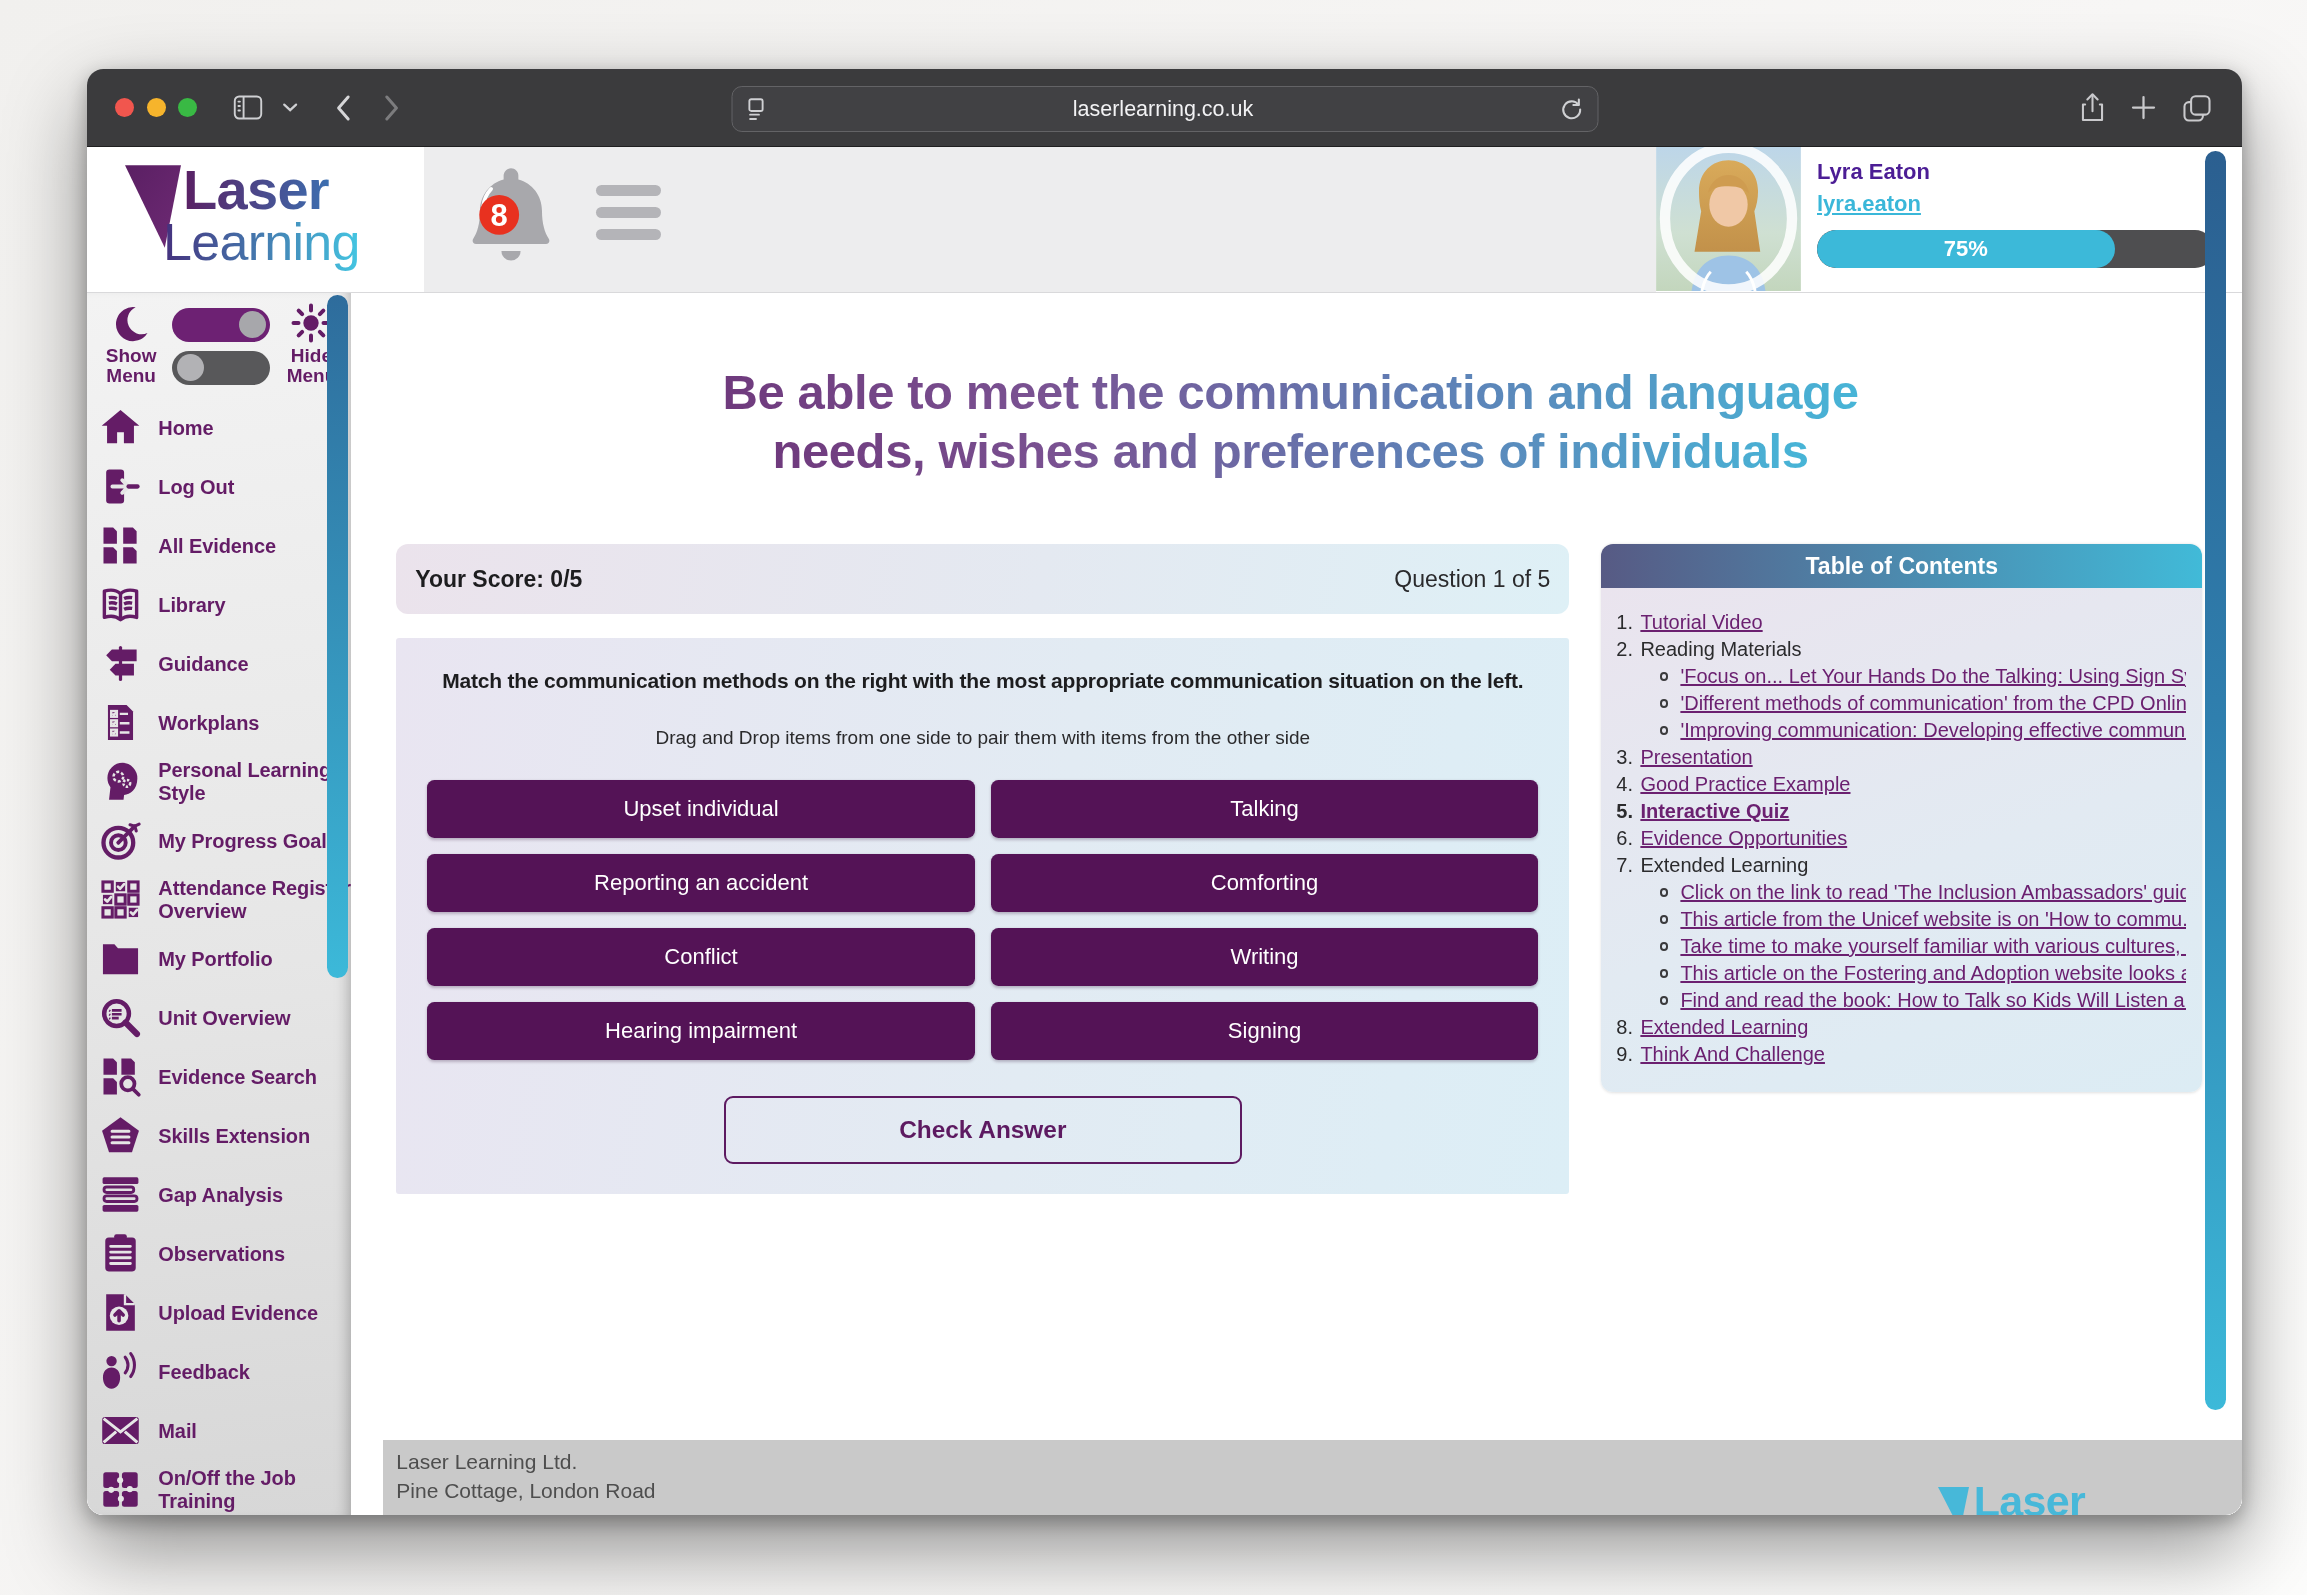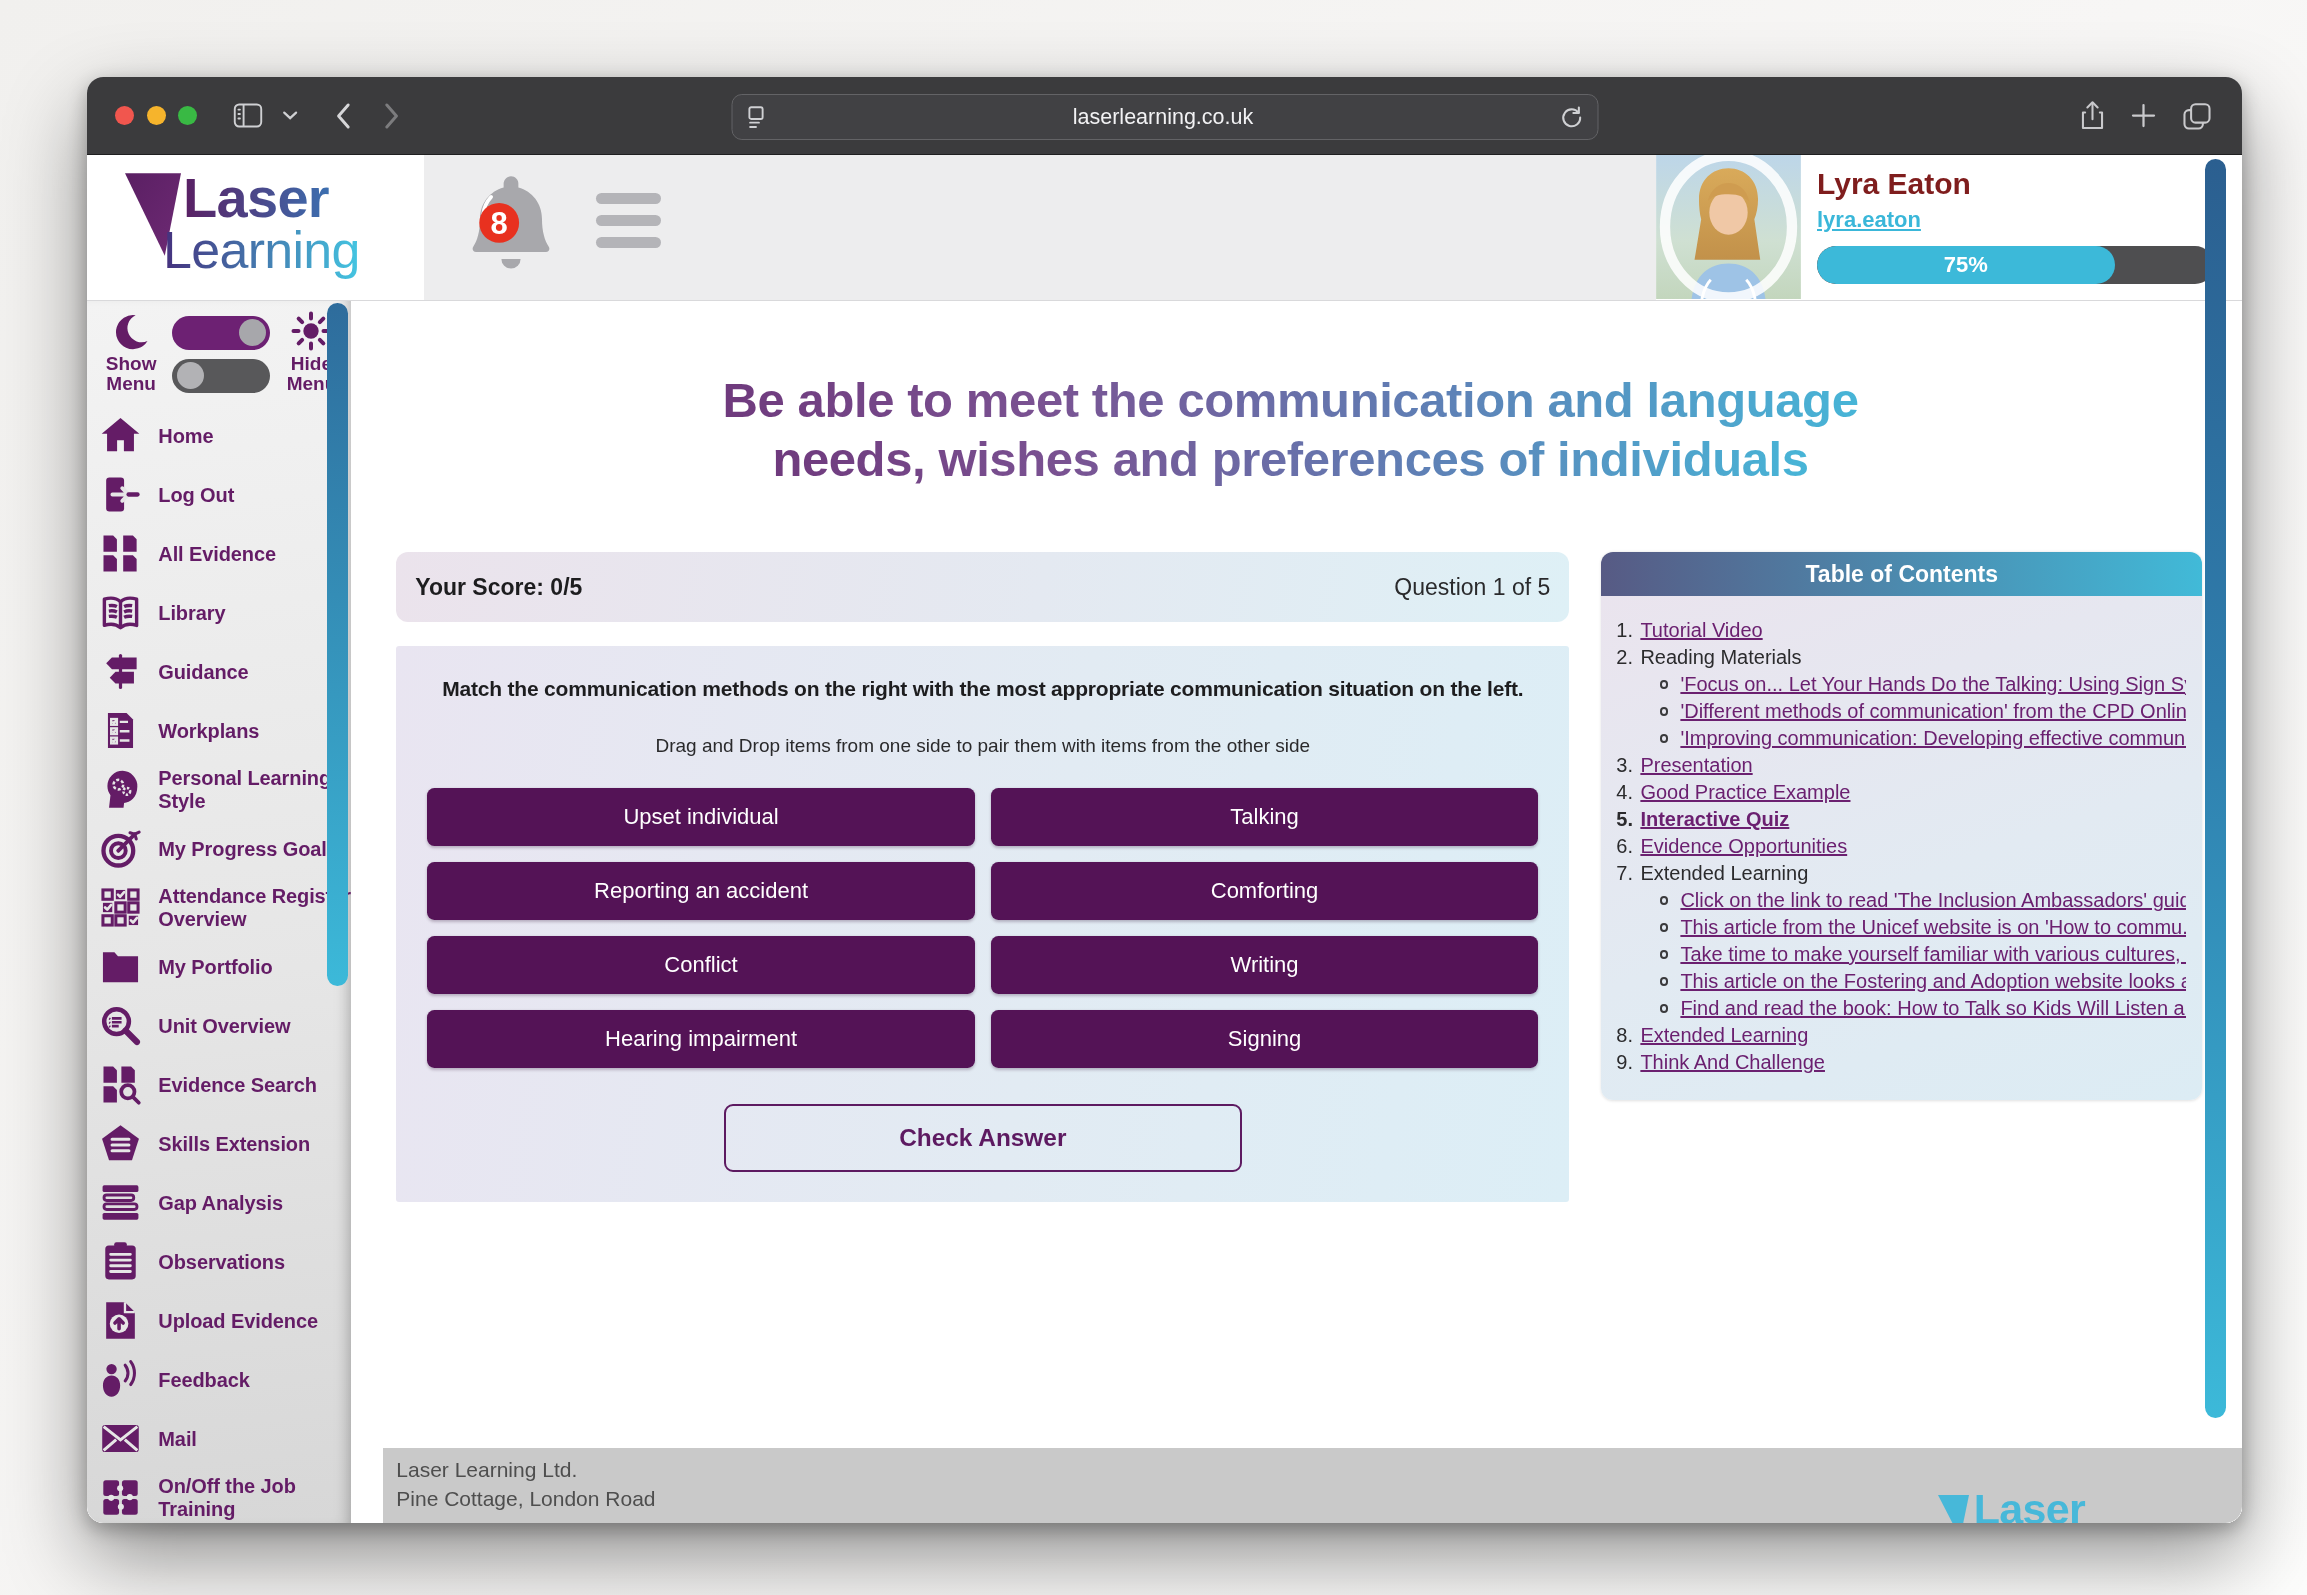"laserlearning.co.uk" .window { top: 77px -> 69px }
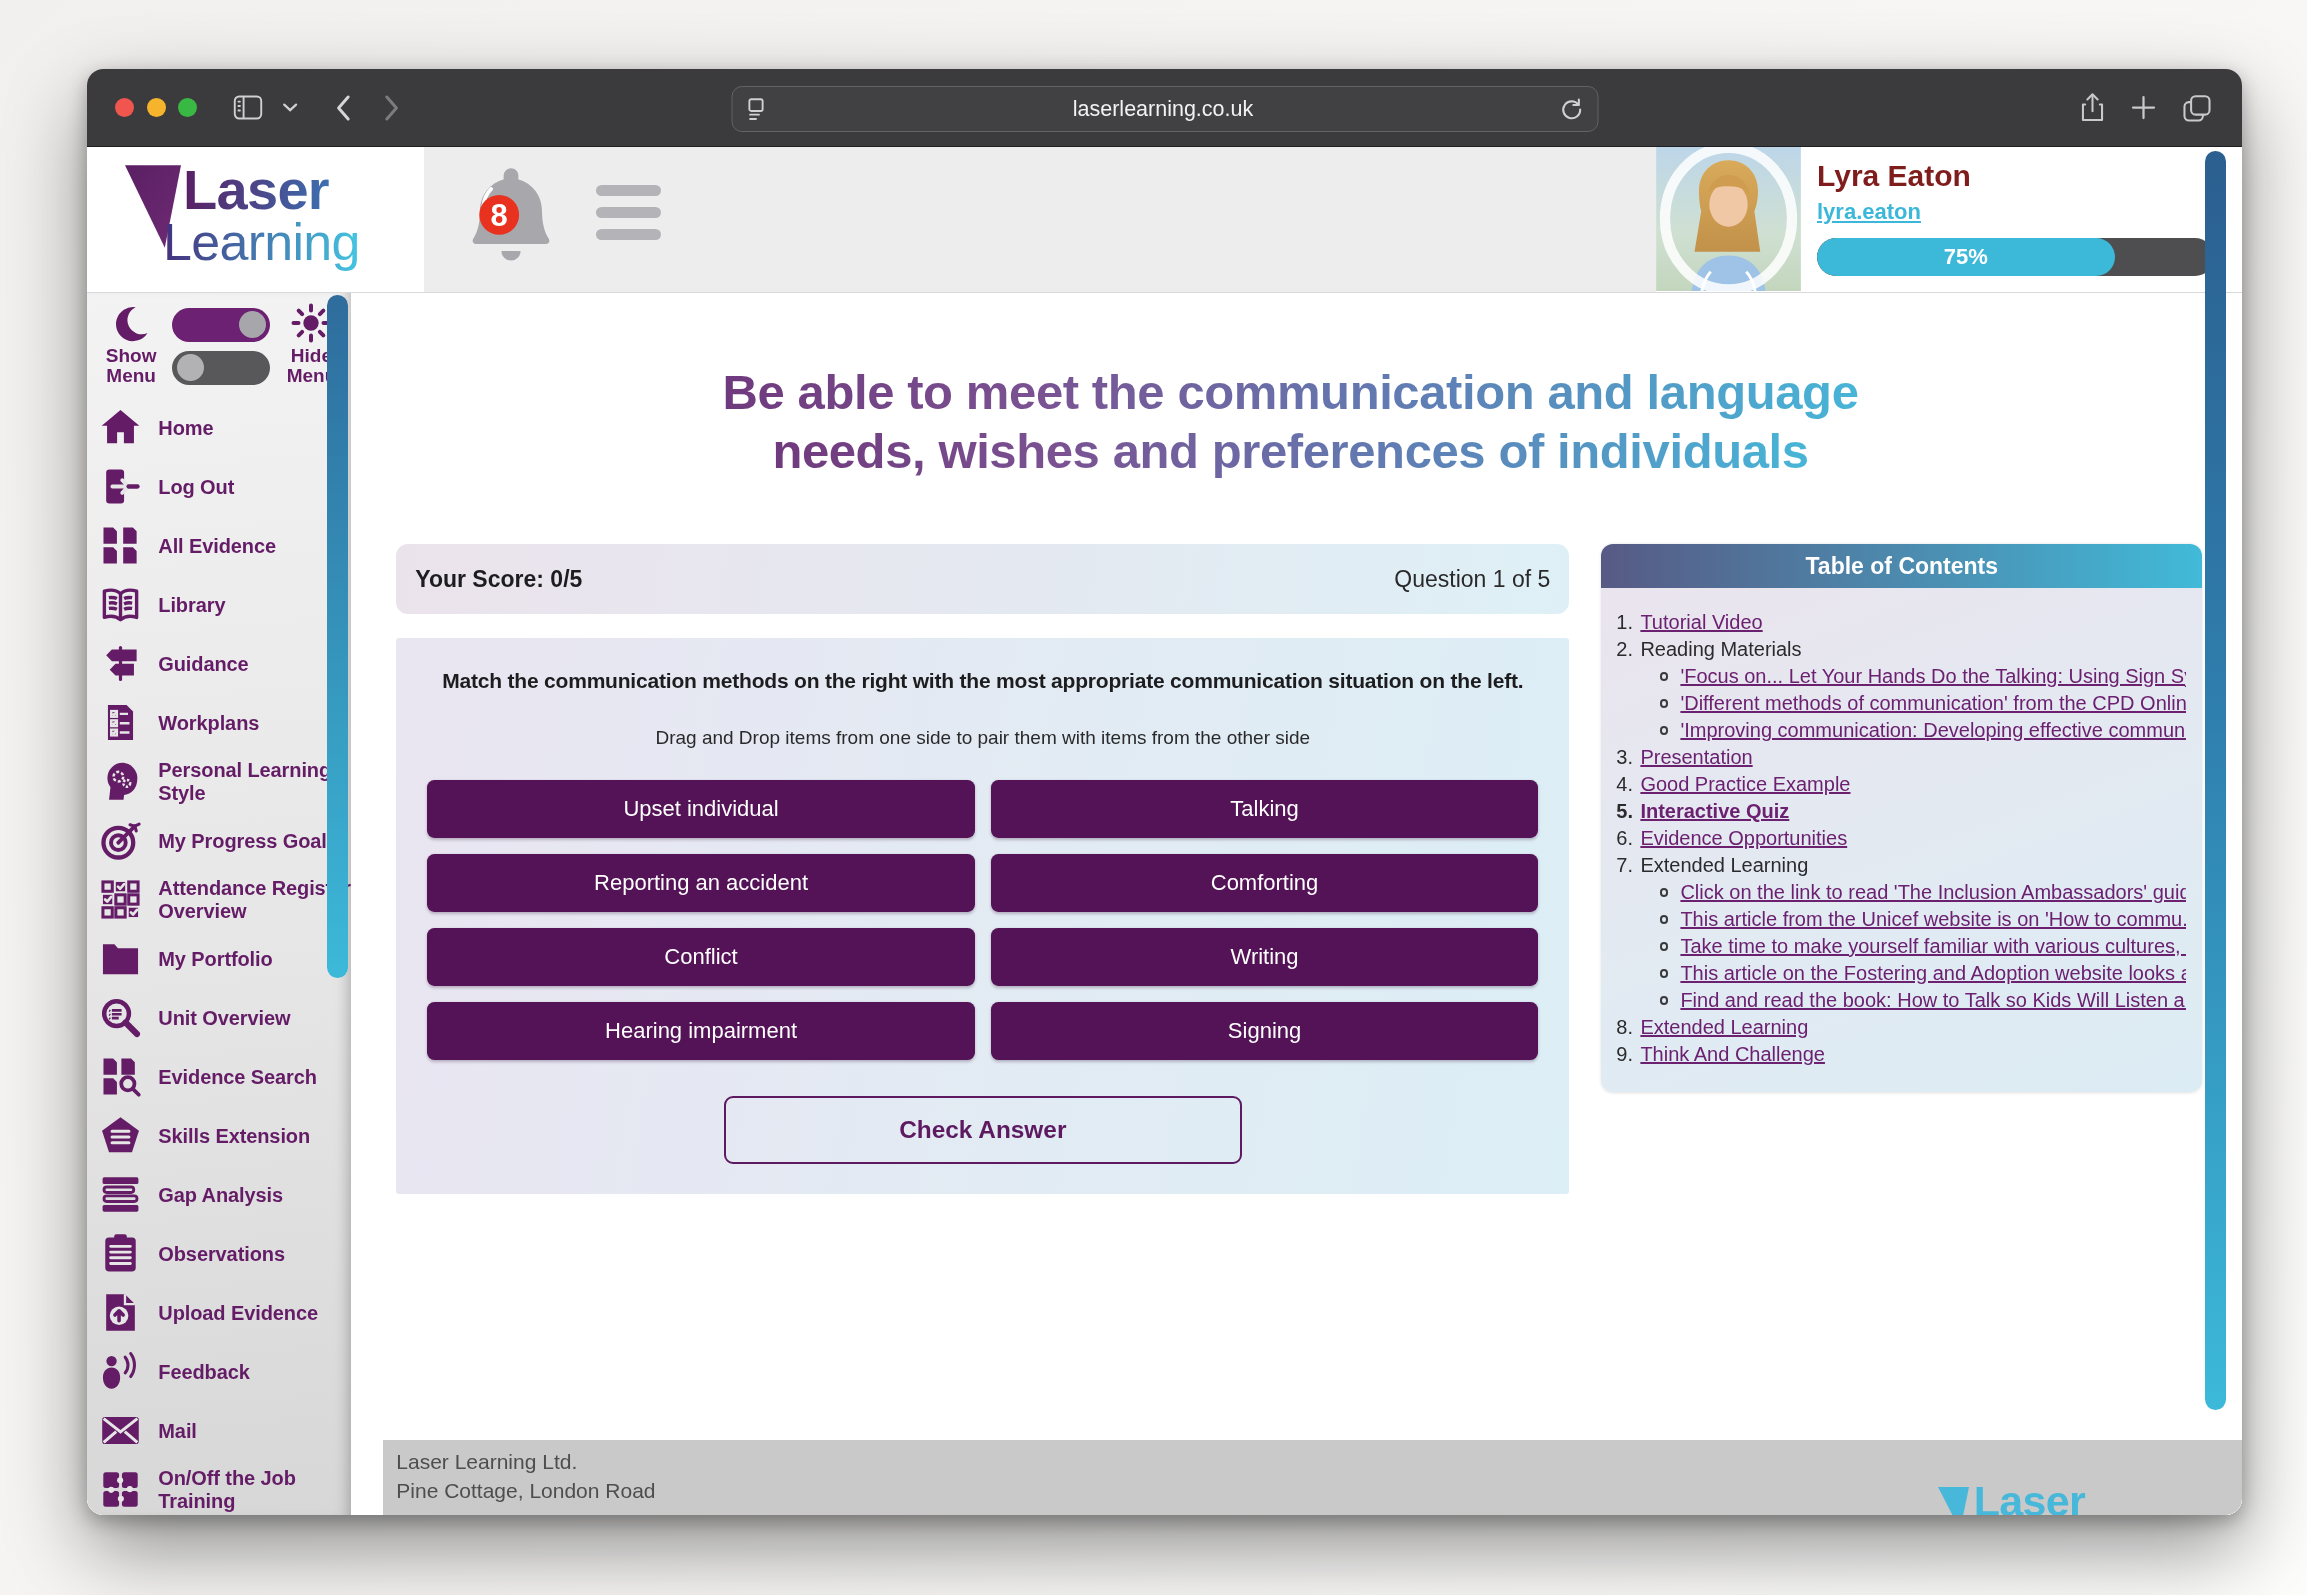"Lyra Eaton" .user-name { color: #7f1d1d -> #4c1d95; font-size: 30px -> 22px }
